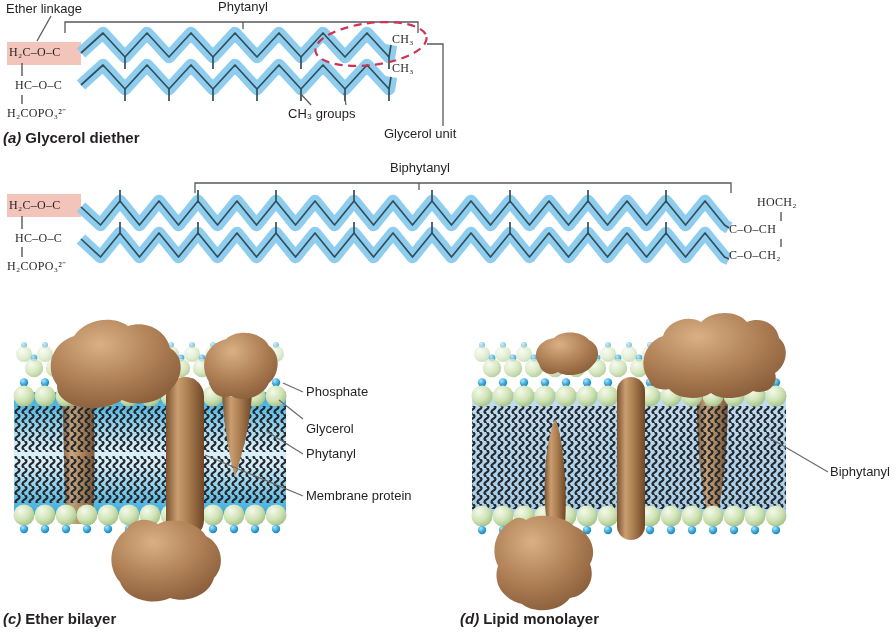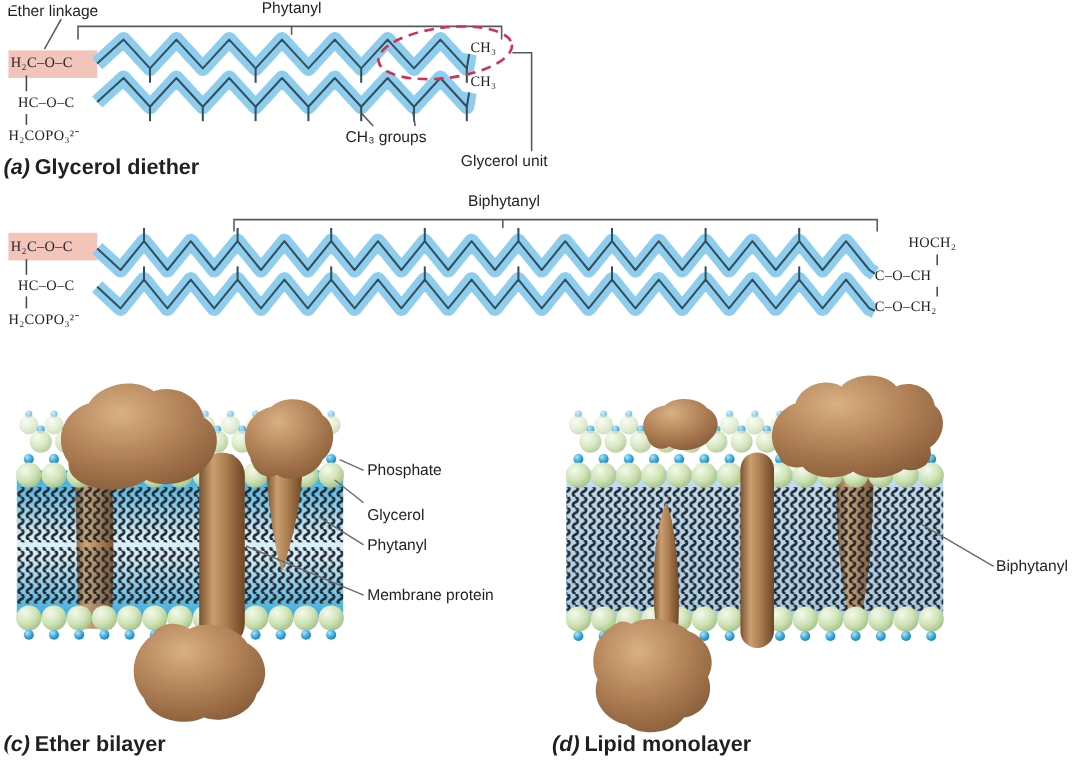"Ether linkage" #stage { border-radius: 24px -> none }
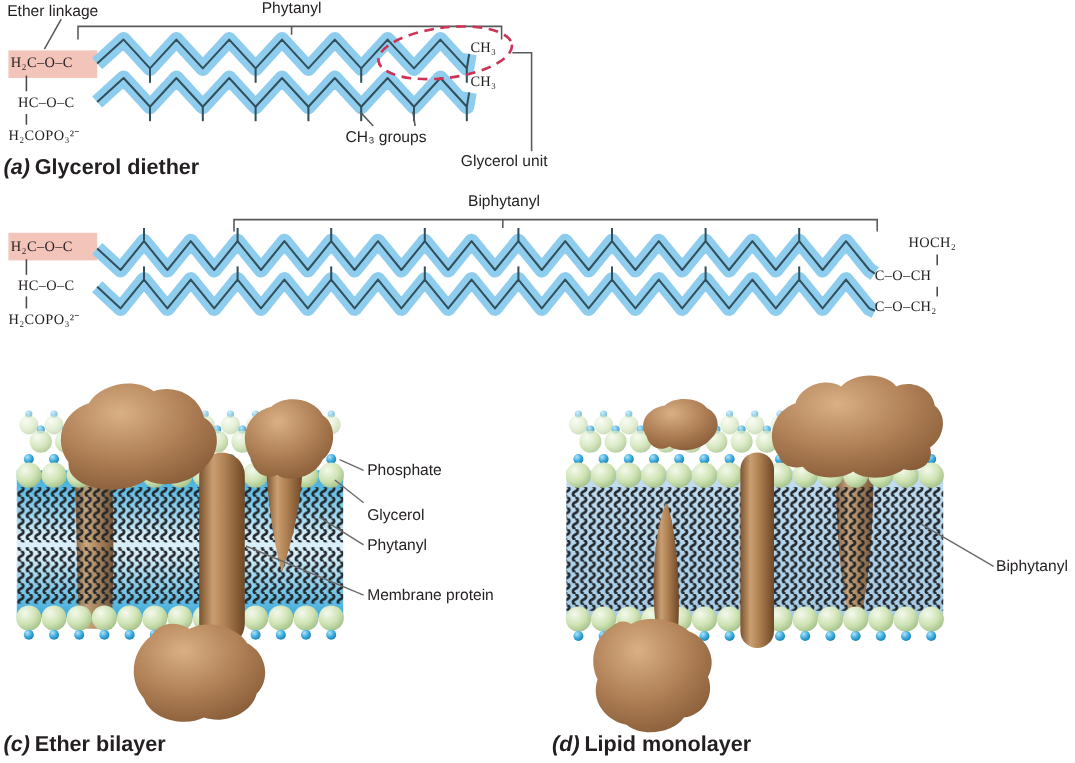"(a) Glycerol diether" .caption { font-size: 18px -> 15px }
